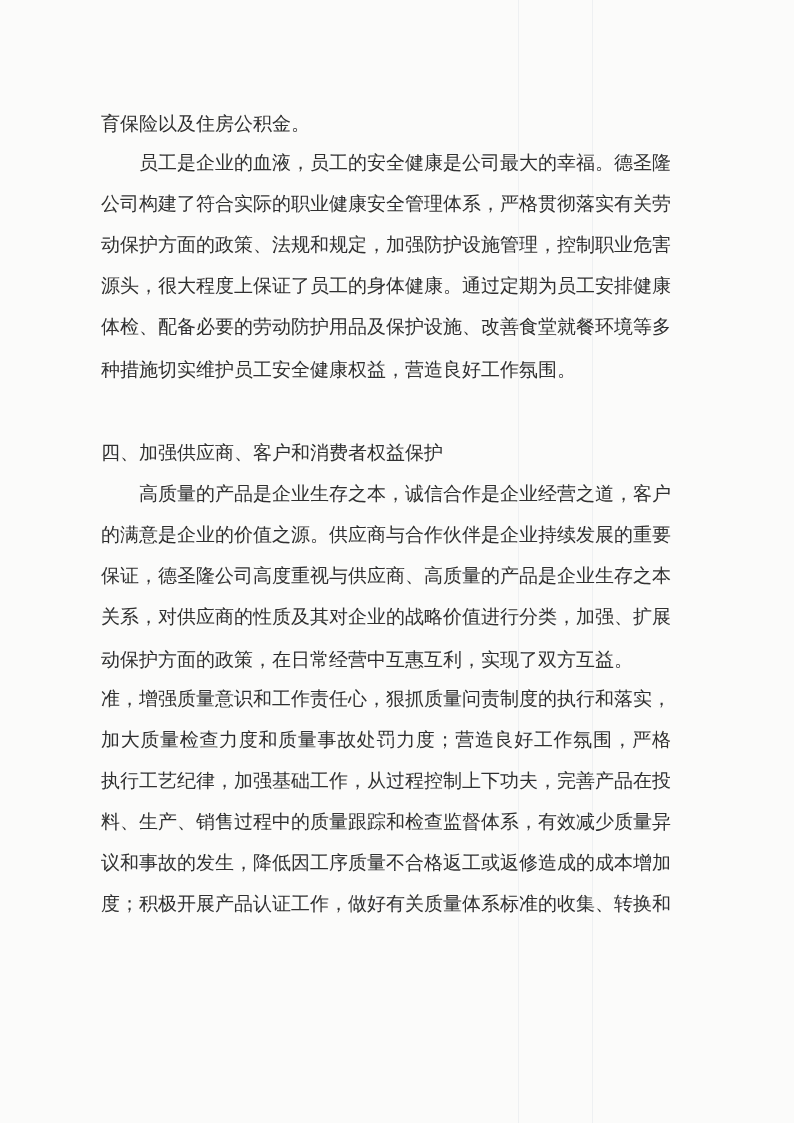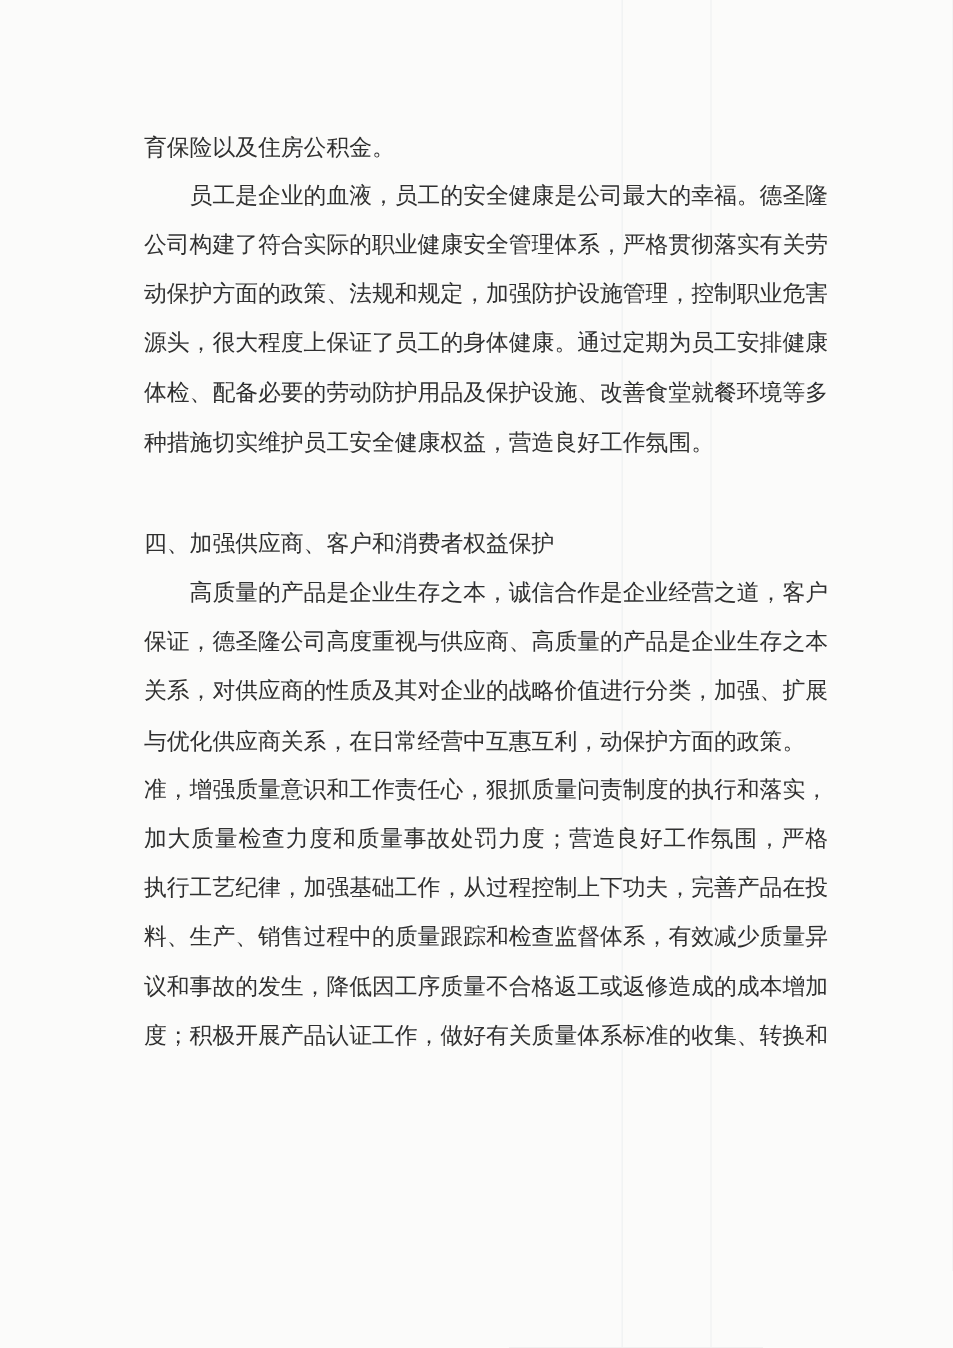"育保险以及住房公积金。" .text-block { left: 120px -> 101px }
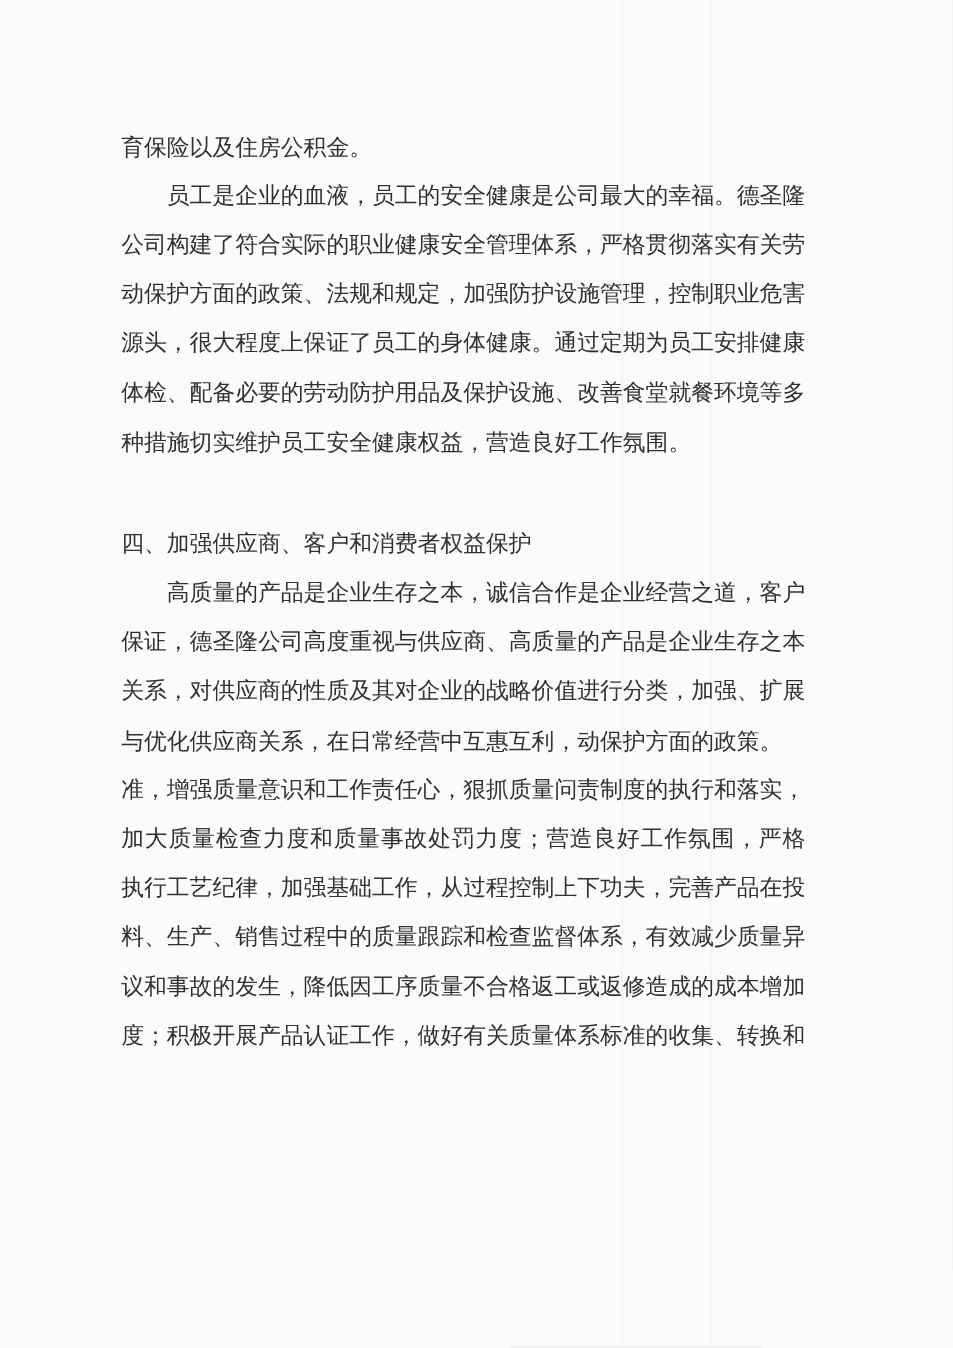"的满意是企业的价值之源。供应商与合作伙伴是企业持续发展的重要" div.line { html: none -> <div>的满意是企业的价值之源。供应商与合作伙伴是企业持续发展的重要</div> }
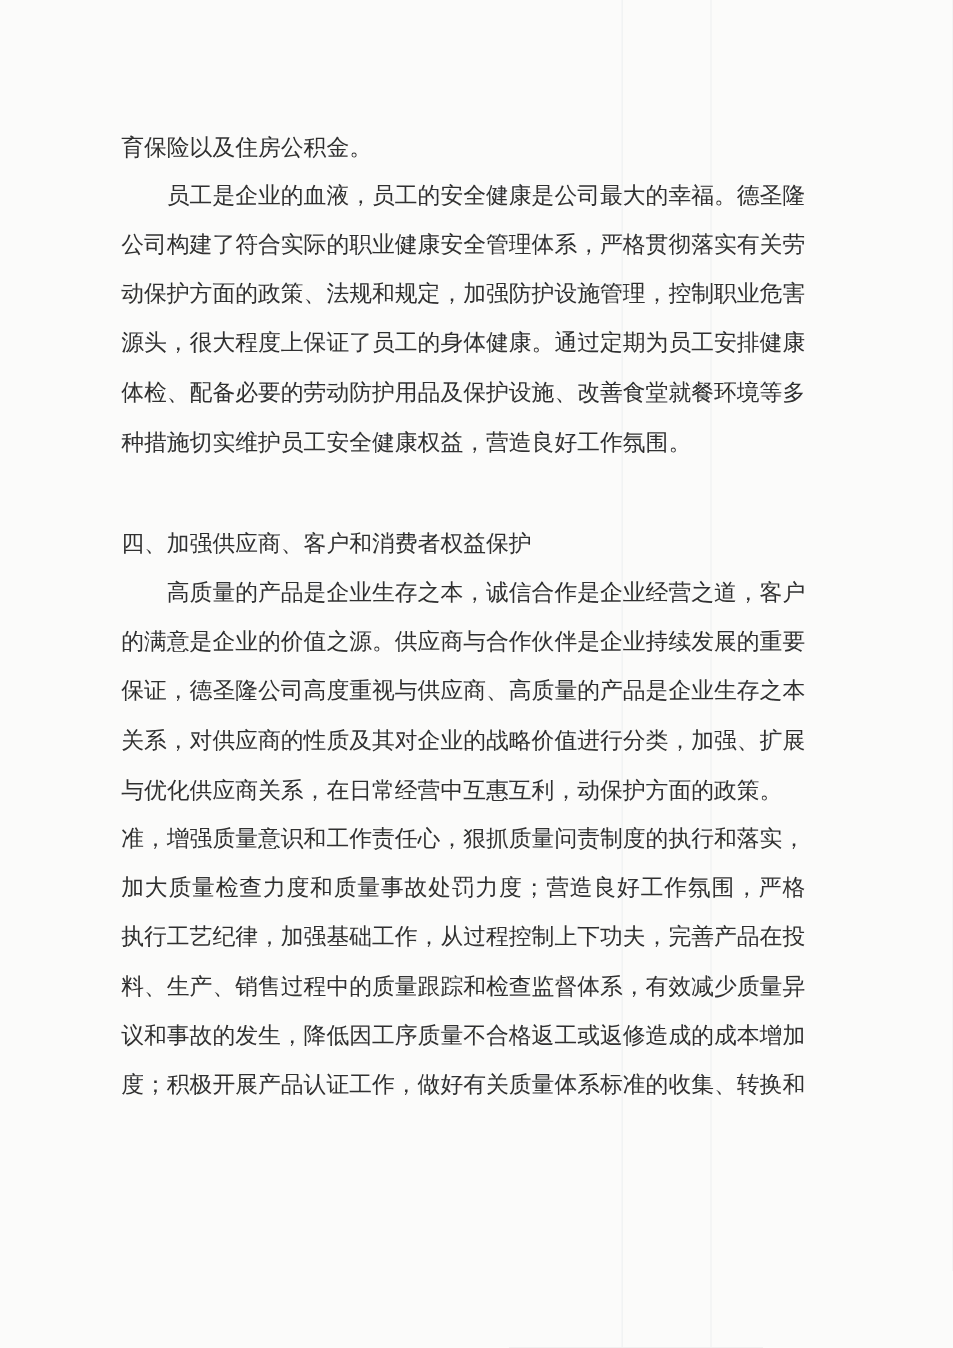"与优化供应商关系，在日常经营中互惠互利，动保护方面的政策。" div.line { text: 与优化供应商关系，在日常经营中互惠互利，动保护方面的政策 -> 动保护方面的政策，在日常经营中互惠互利，实现了双方互益 }
